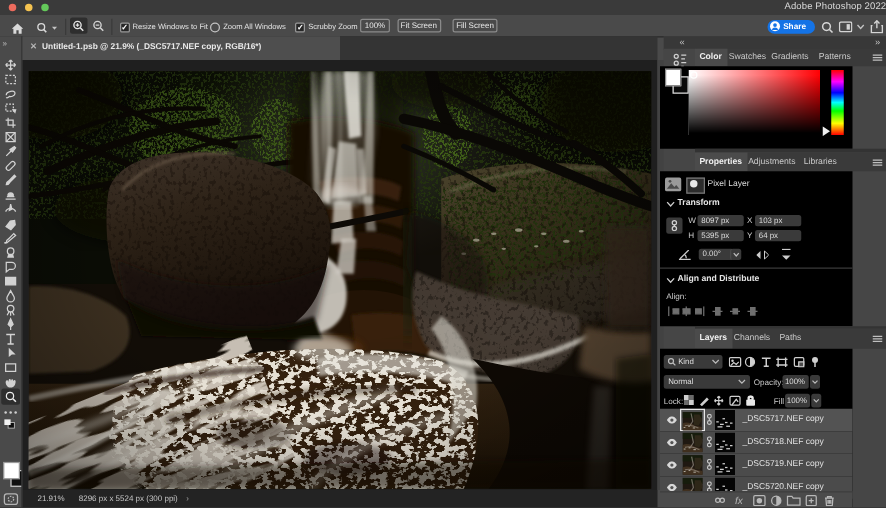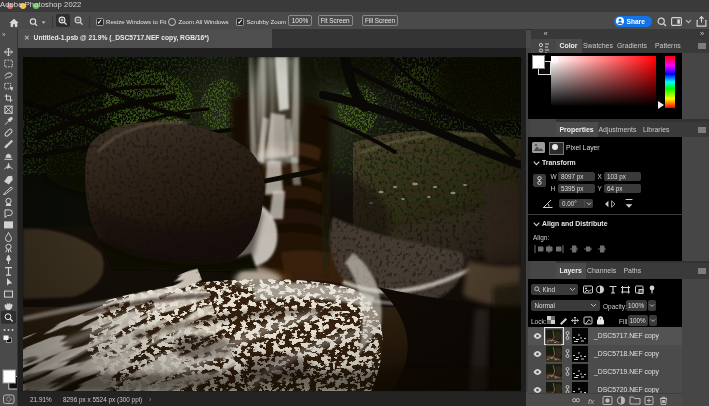"Adobe Photoshop 2022" #title { text-align: left -> right }
